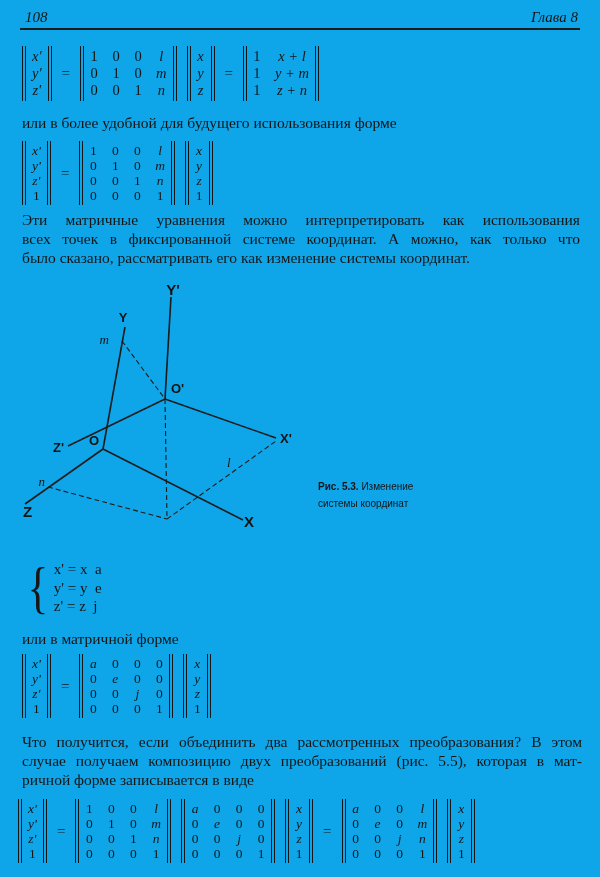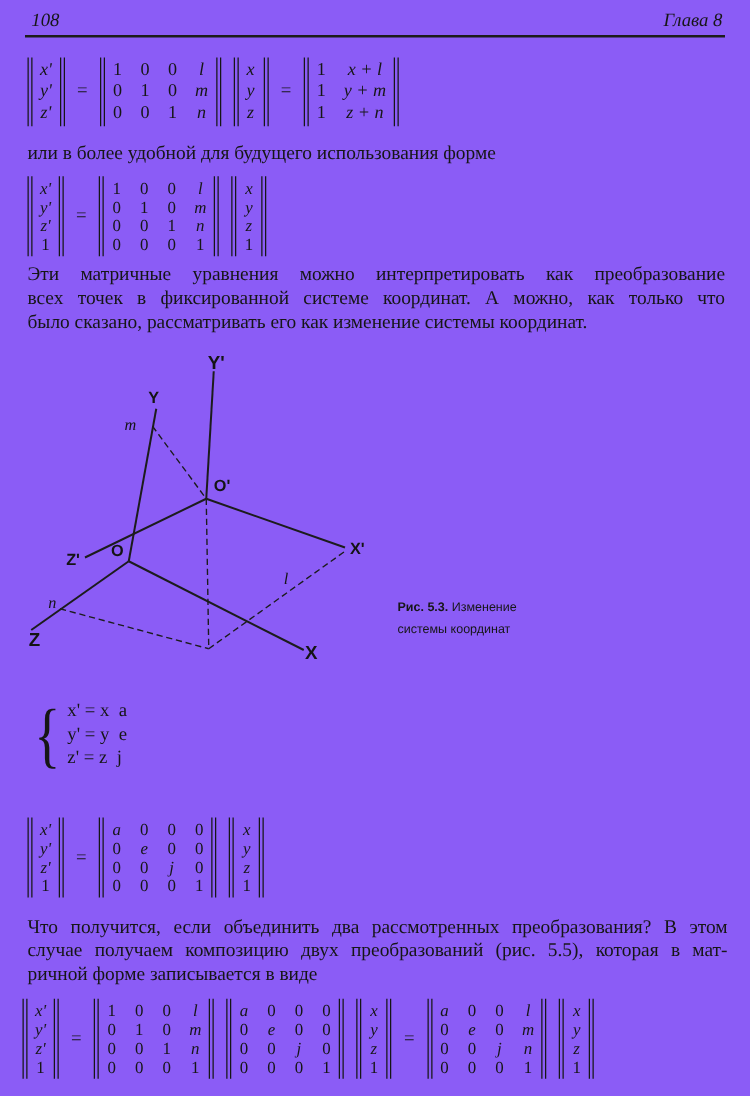"108" .page { background: #8b5cf6 -> #0ea5e9 }
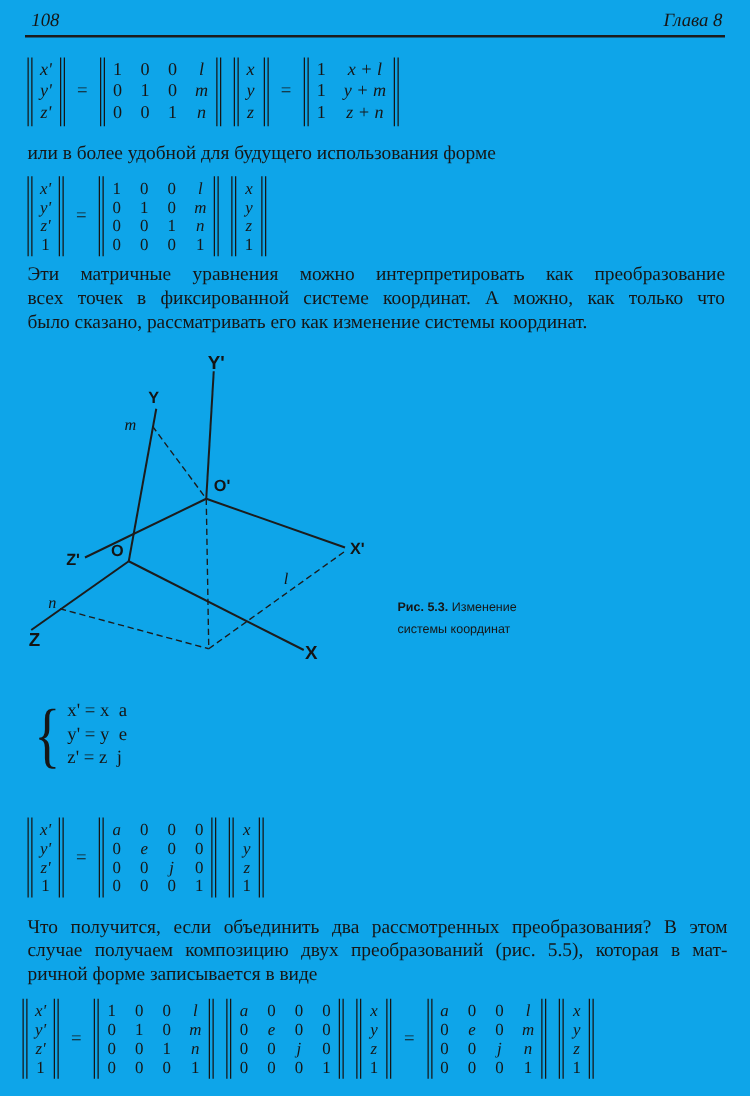"Эти матричные уравнения можно" div { text: преобразование -> использования }
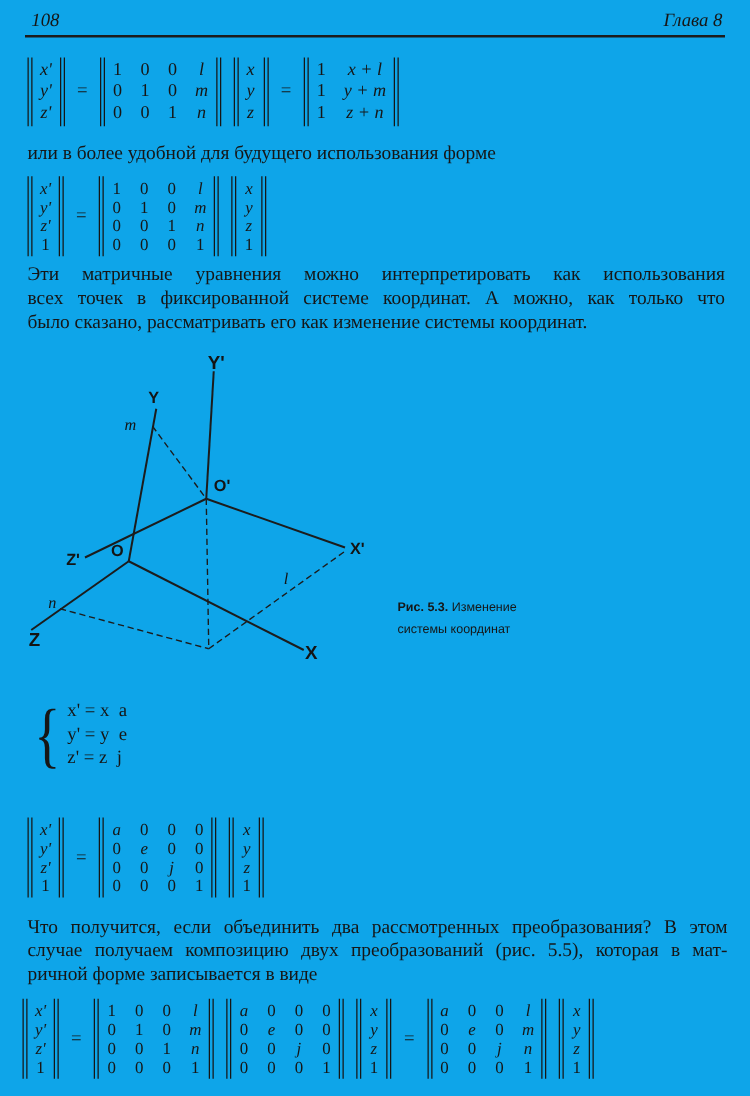"или в матричной форме" div.abs { html: none -> <div>или в матричной форме</div> }
